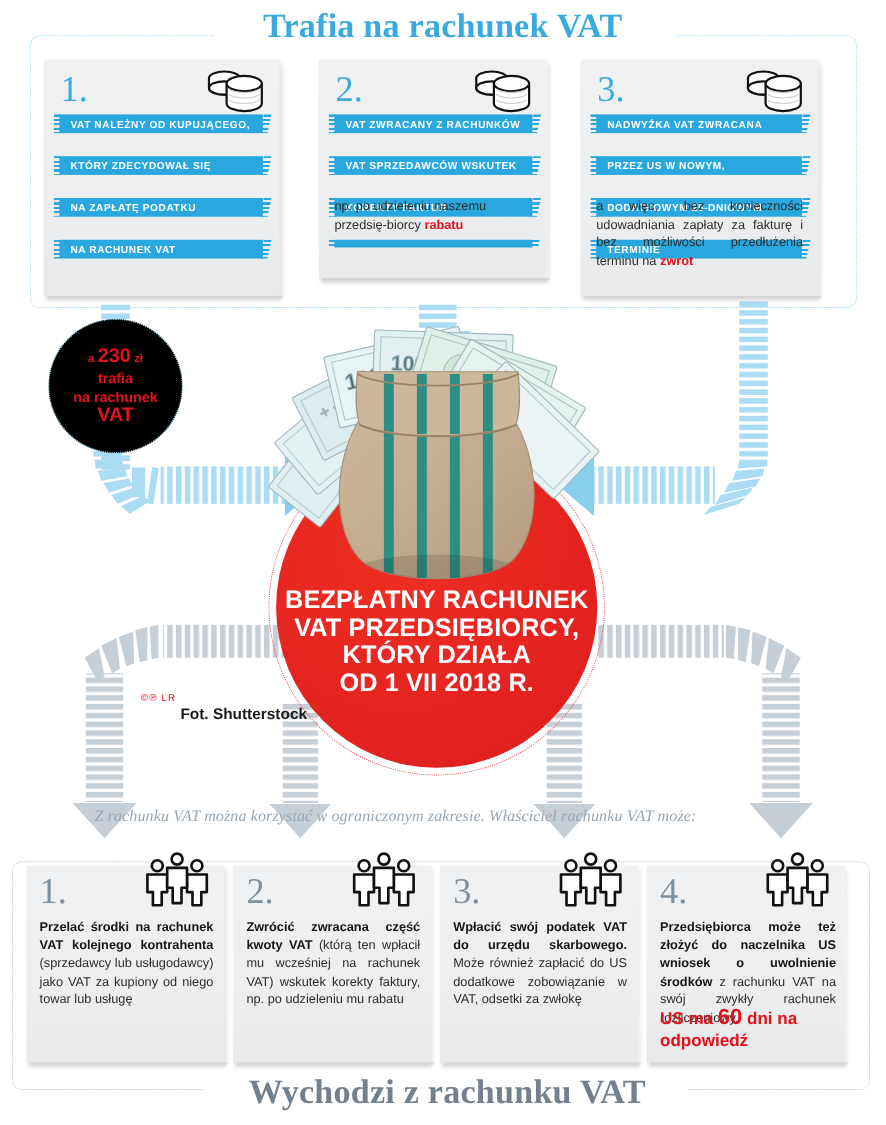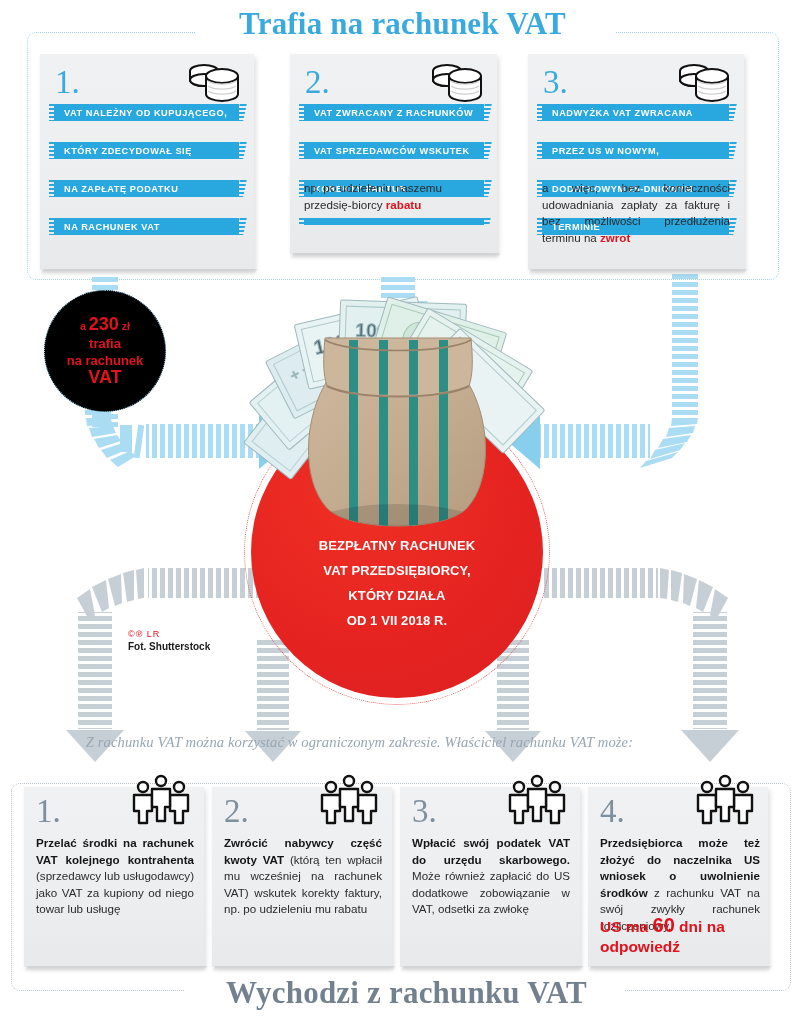"BEZPŁATNY RACHUNEK" .circle-text { font-size: 13px -> 23px }
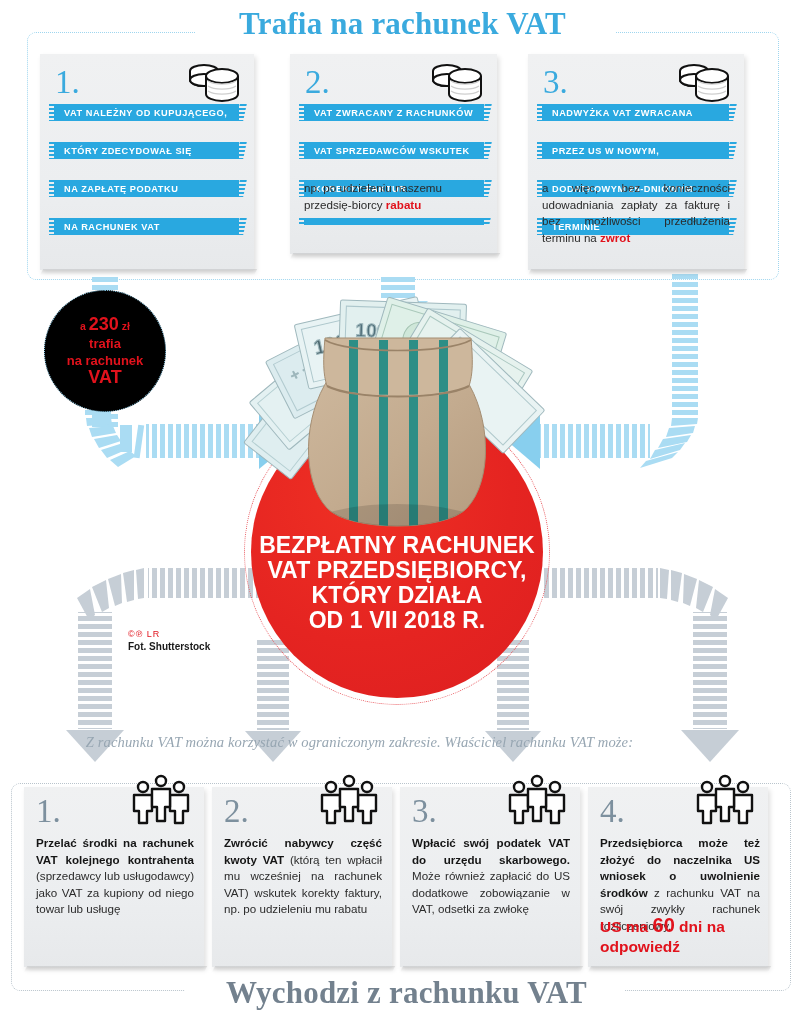"Fot. Shutterstock" .credit .fot { font-size: 10px -> 14px; margin-left: none -> 36px }
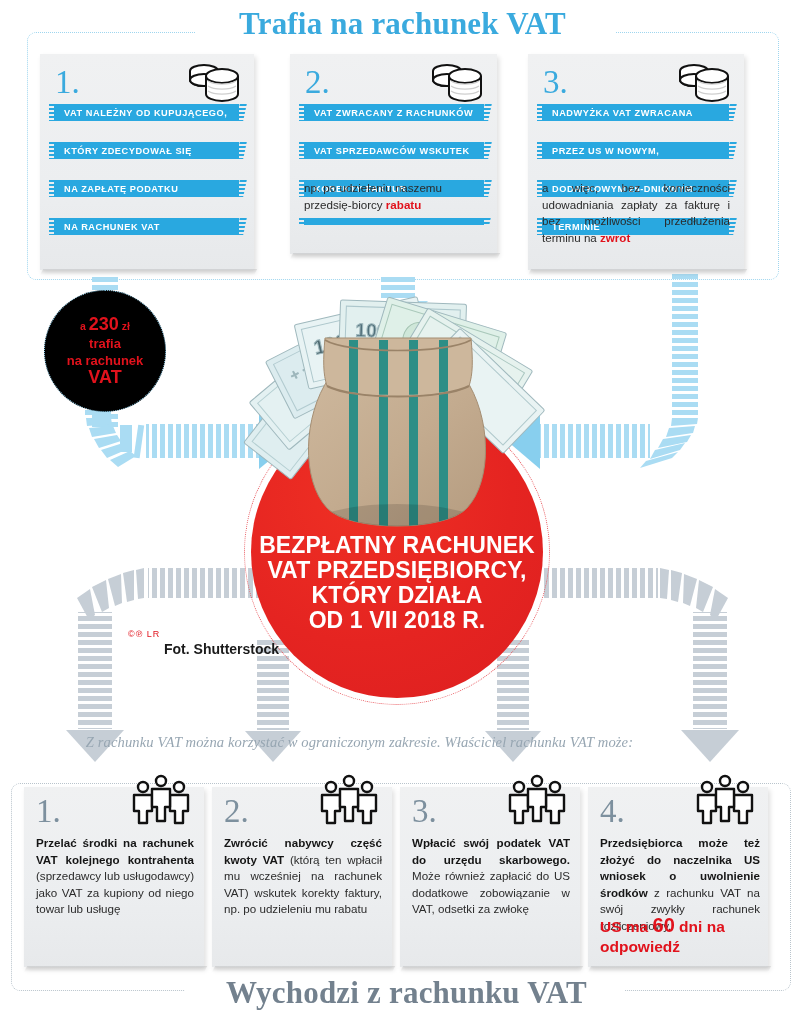"Zwrócić nabywcy część kwoty VAT" b { text: nabywcy -> zwracana }
